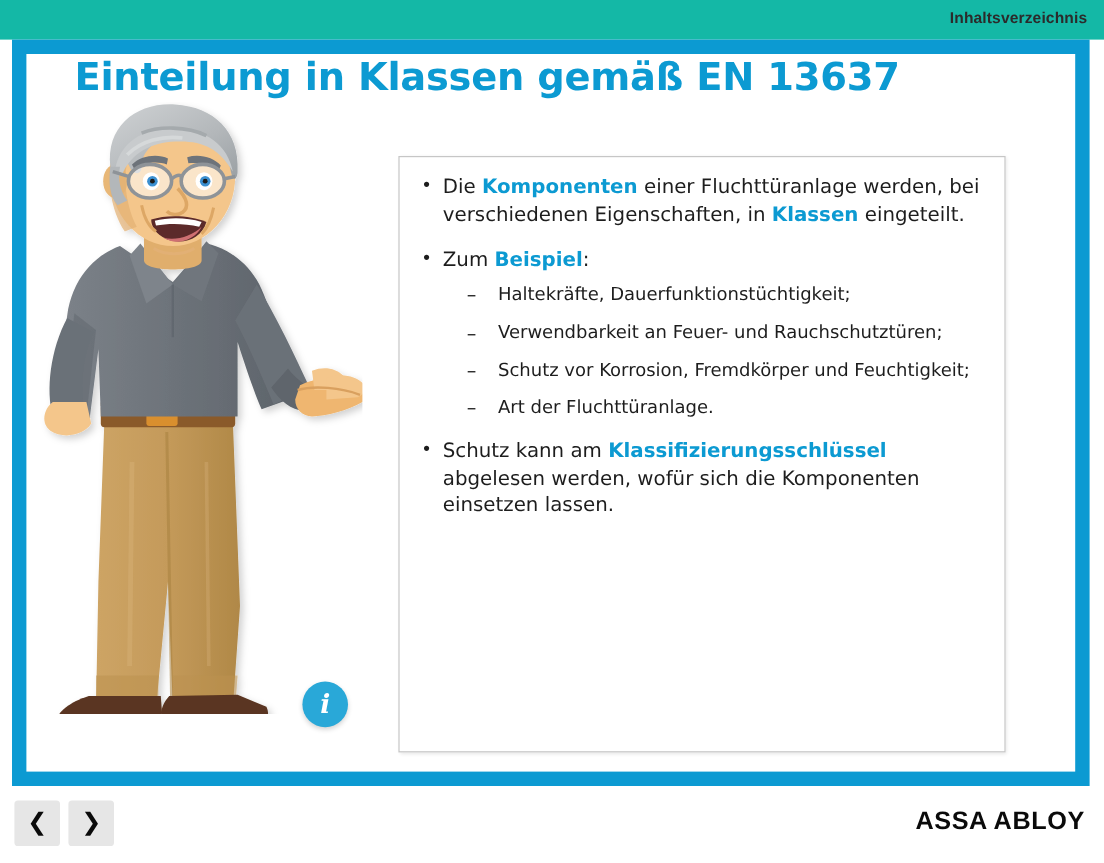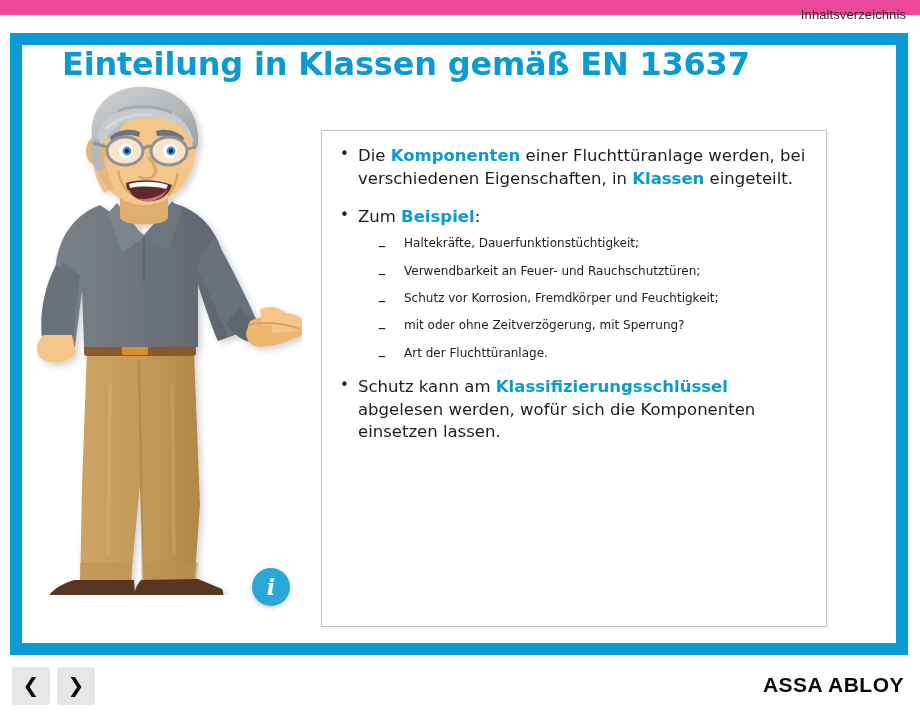"Inhaltsverzeichnis" .topbar { background: #ec4899 -> #14b8a6; font-weight: none -> bold; height: 15px -> 33px }
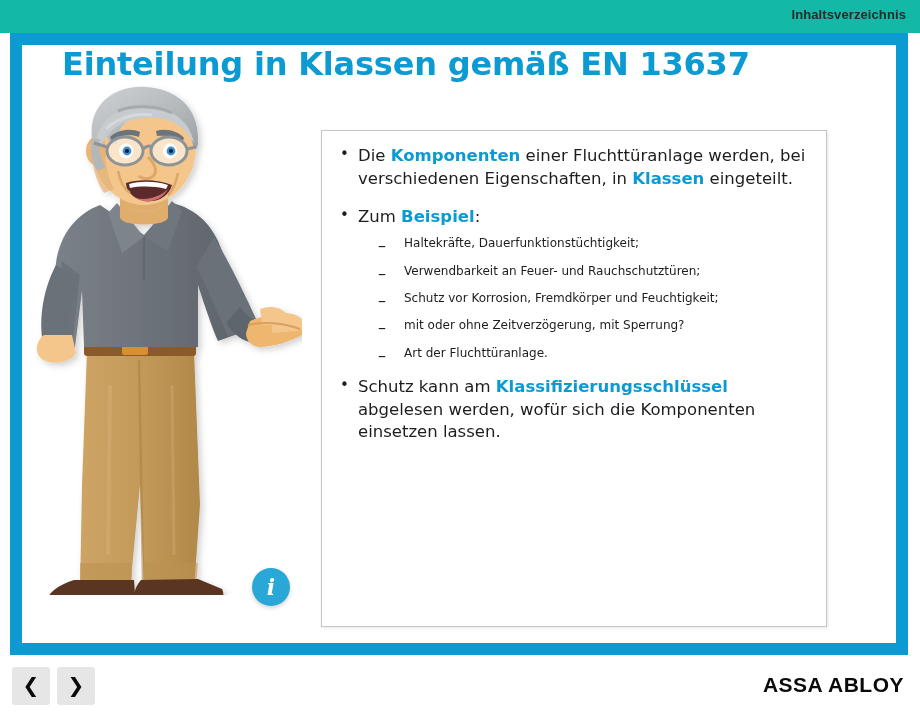"Die Komponenten einer Fluchttüranlage" .content-box { left: 321px -> 332px }
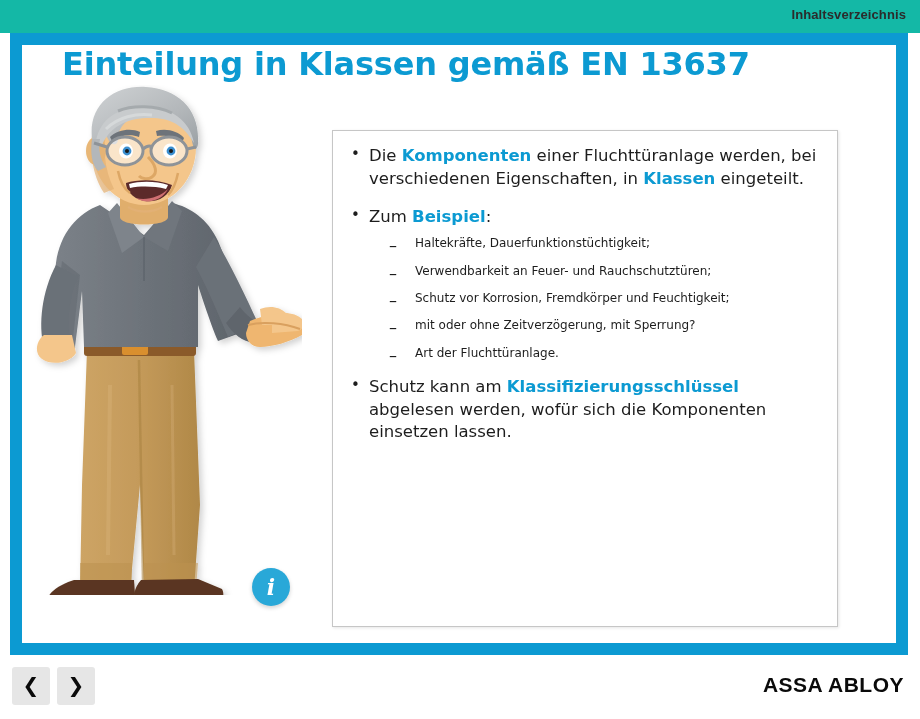"Haltekräfte, Dauerfunktionstüchtigkeit;" ul.sub > li { font-size: 12px -> 15px }
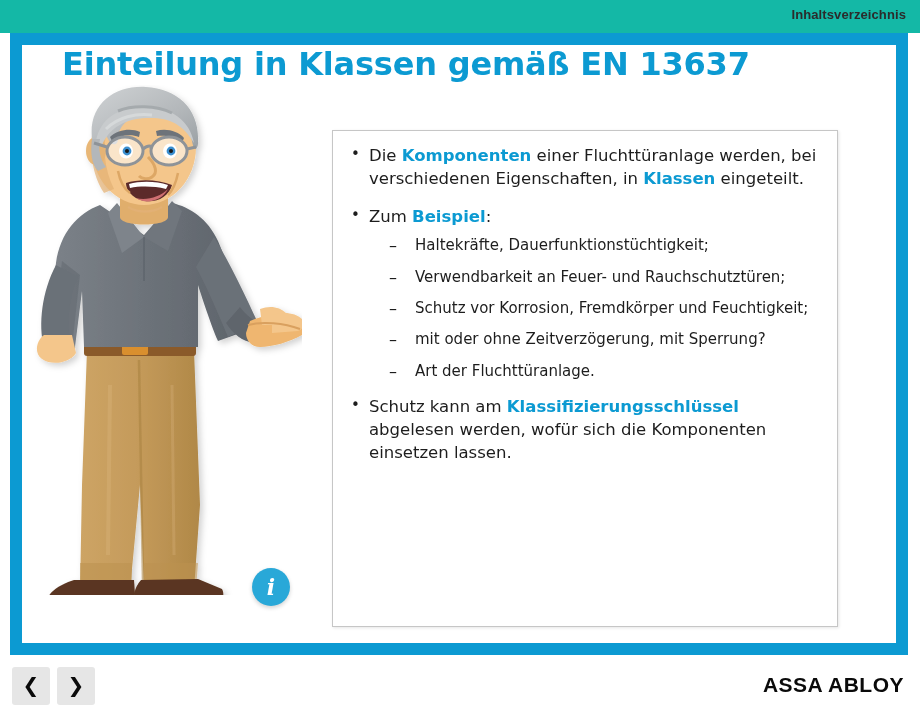"mit oder ohne Zeitverzögerung, mit" li { html: <li>mit oder ohne Zeitverzögerung, mit Sperrung?</li> -> none }
